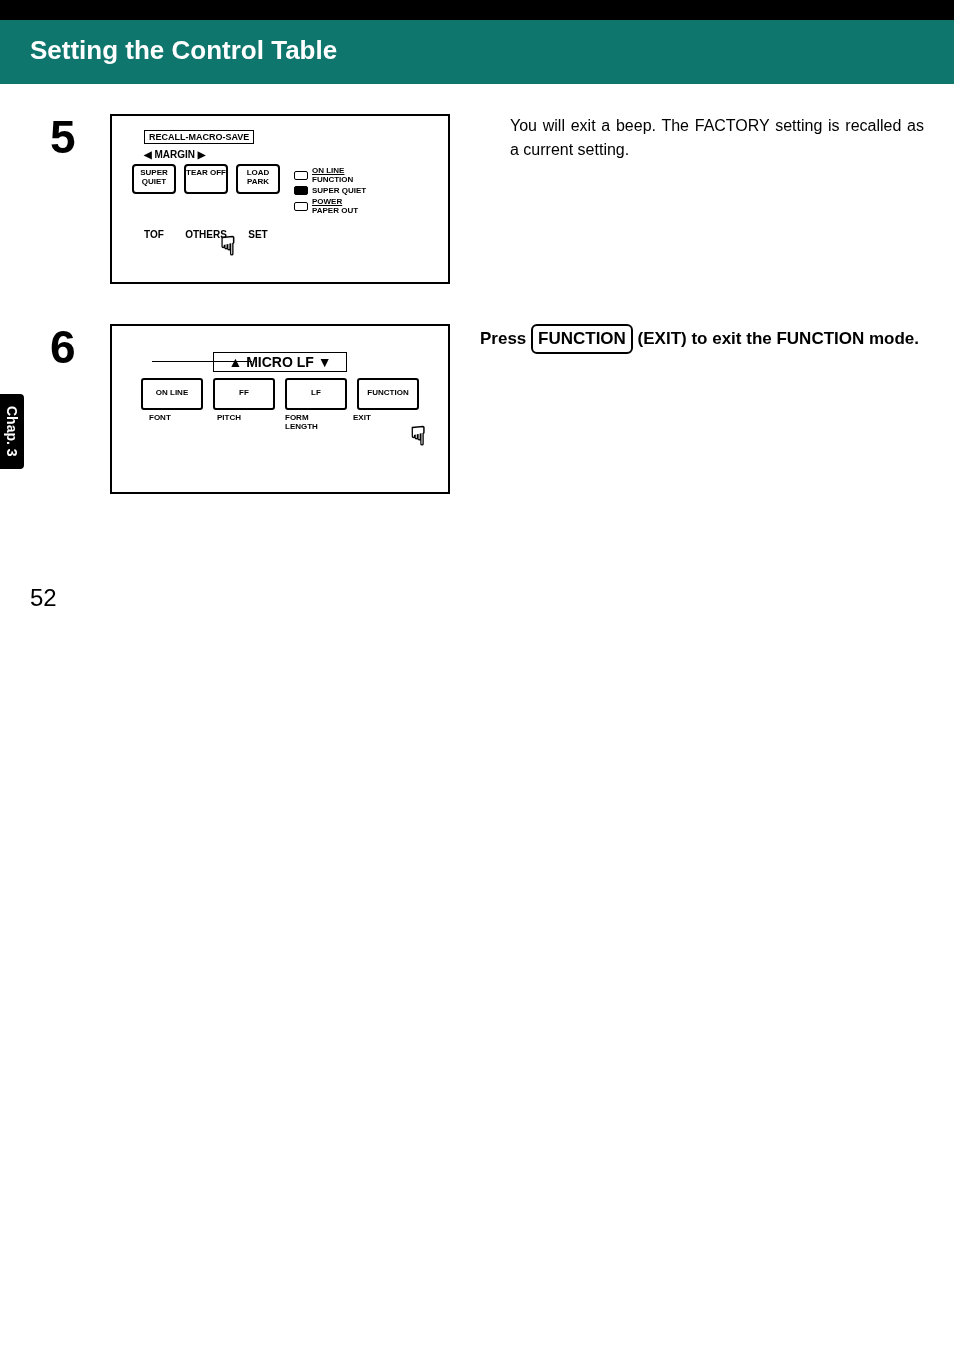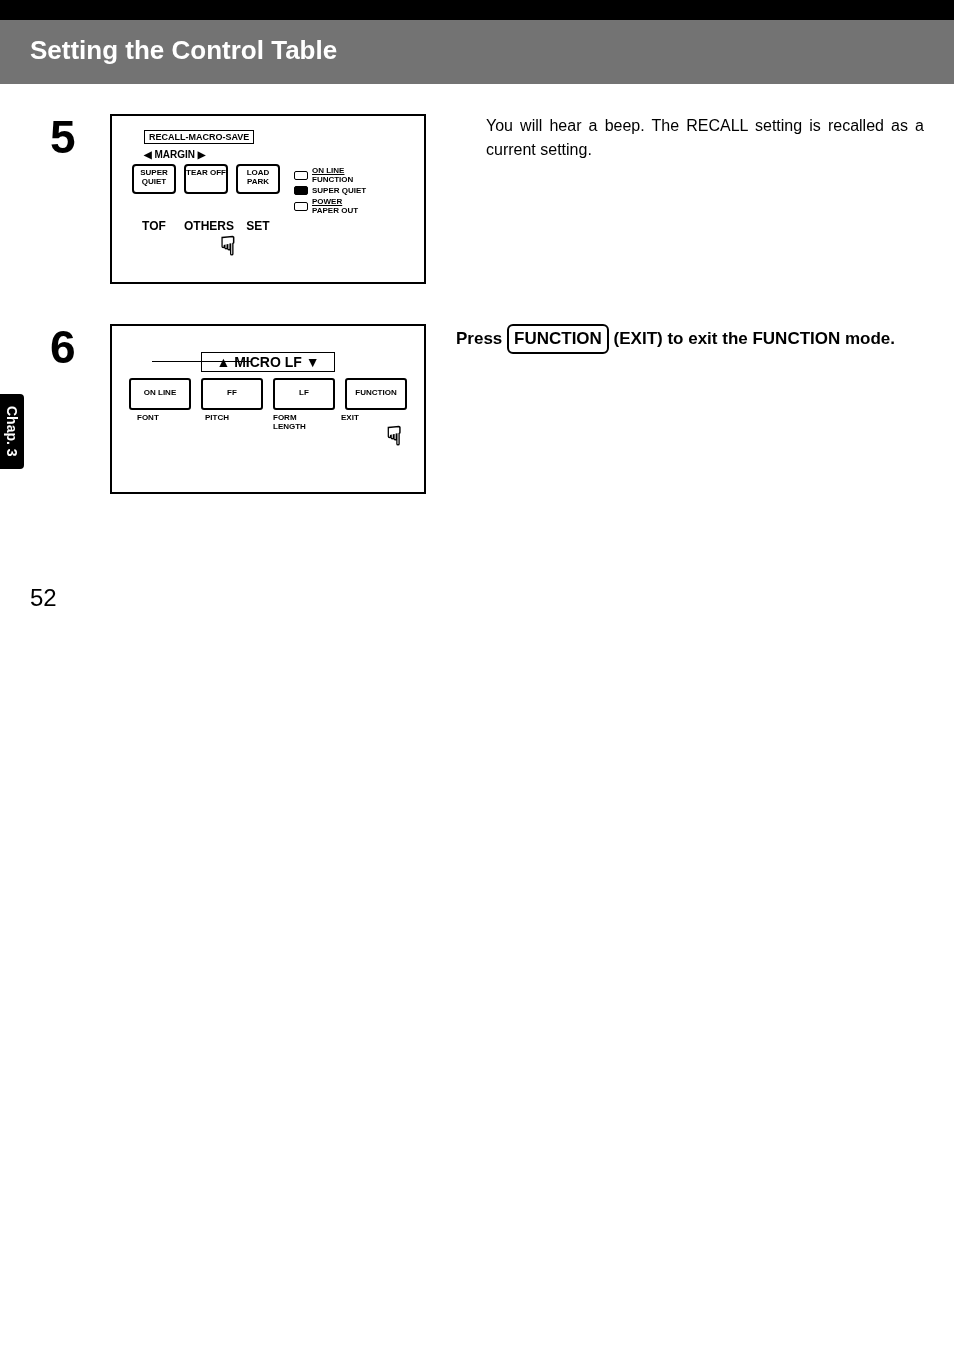"Setting the Control Table" .titlebar { background: #737373 -> #0f766e }
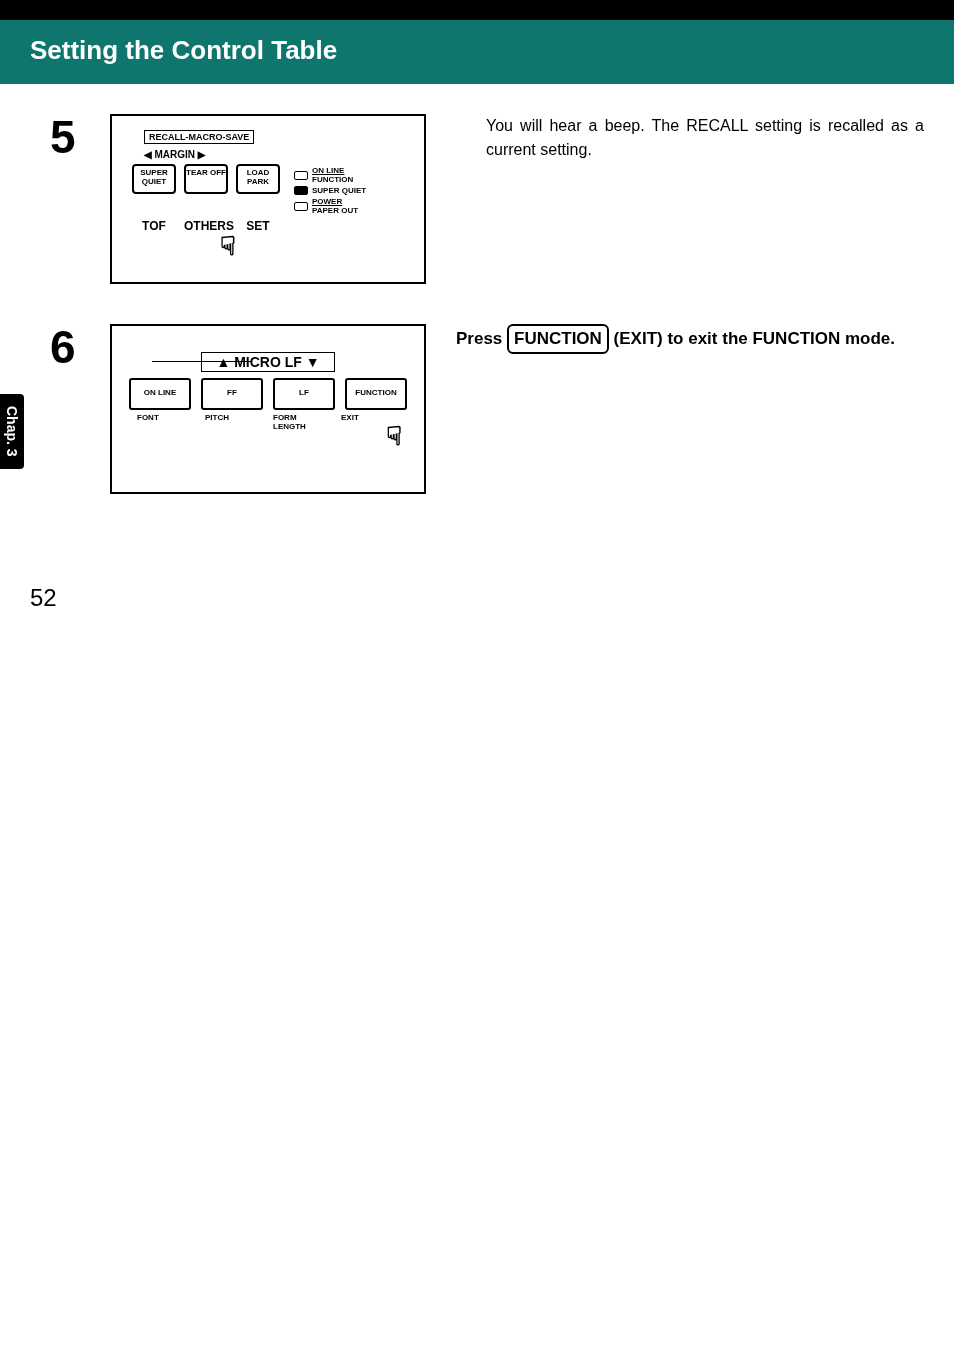"You will hear a beep." div.body { text: hear a beep. The RECALL -> exit a beep. The FACTORY }
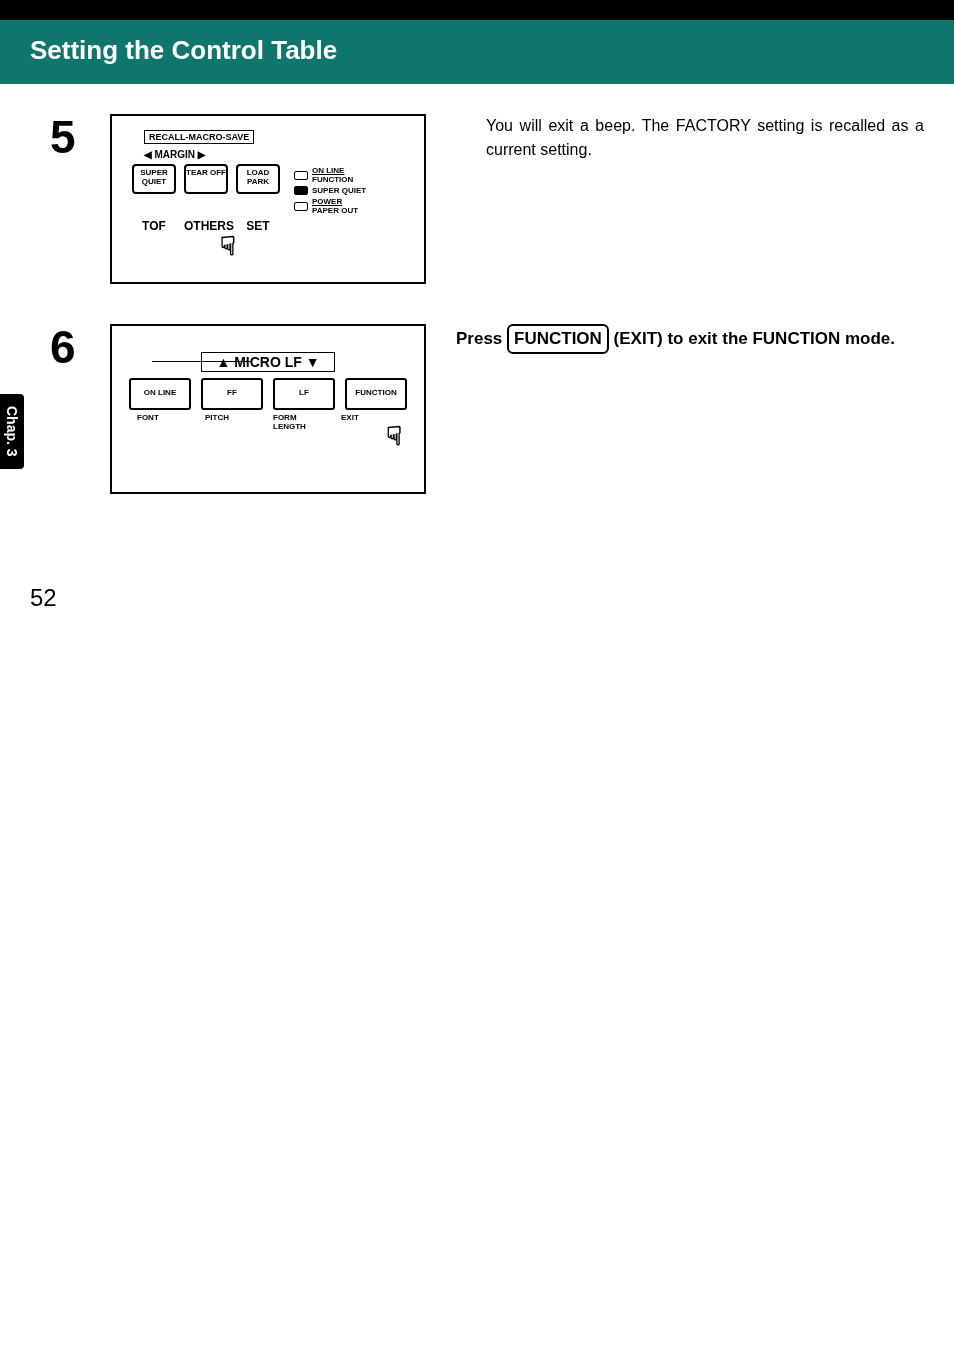"RECALL-MACRO-SAVE" .panel { width: 316px -> 340px }
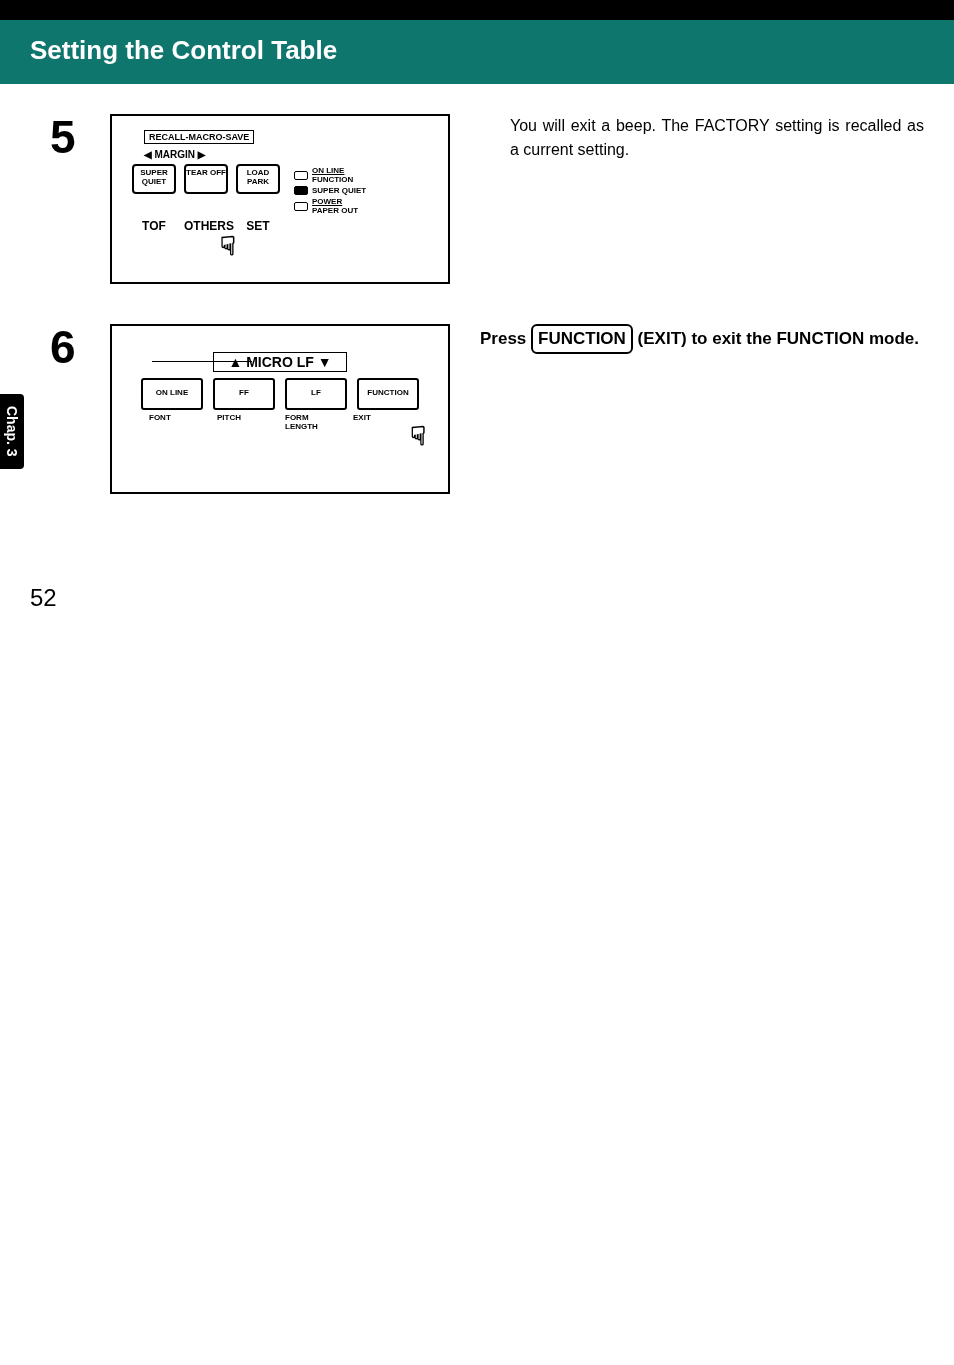"TOF" .subs { font-size: 12px -> 10px; margin-top: 2px -> 12px }
